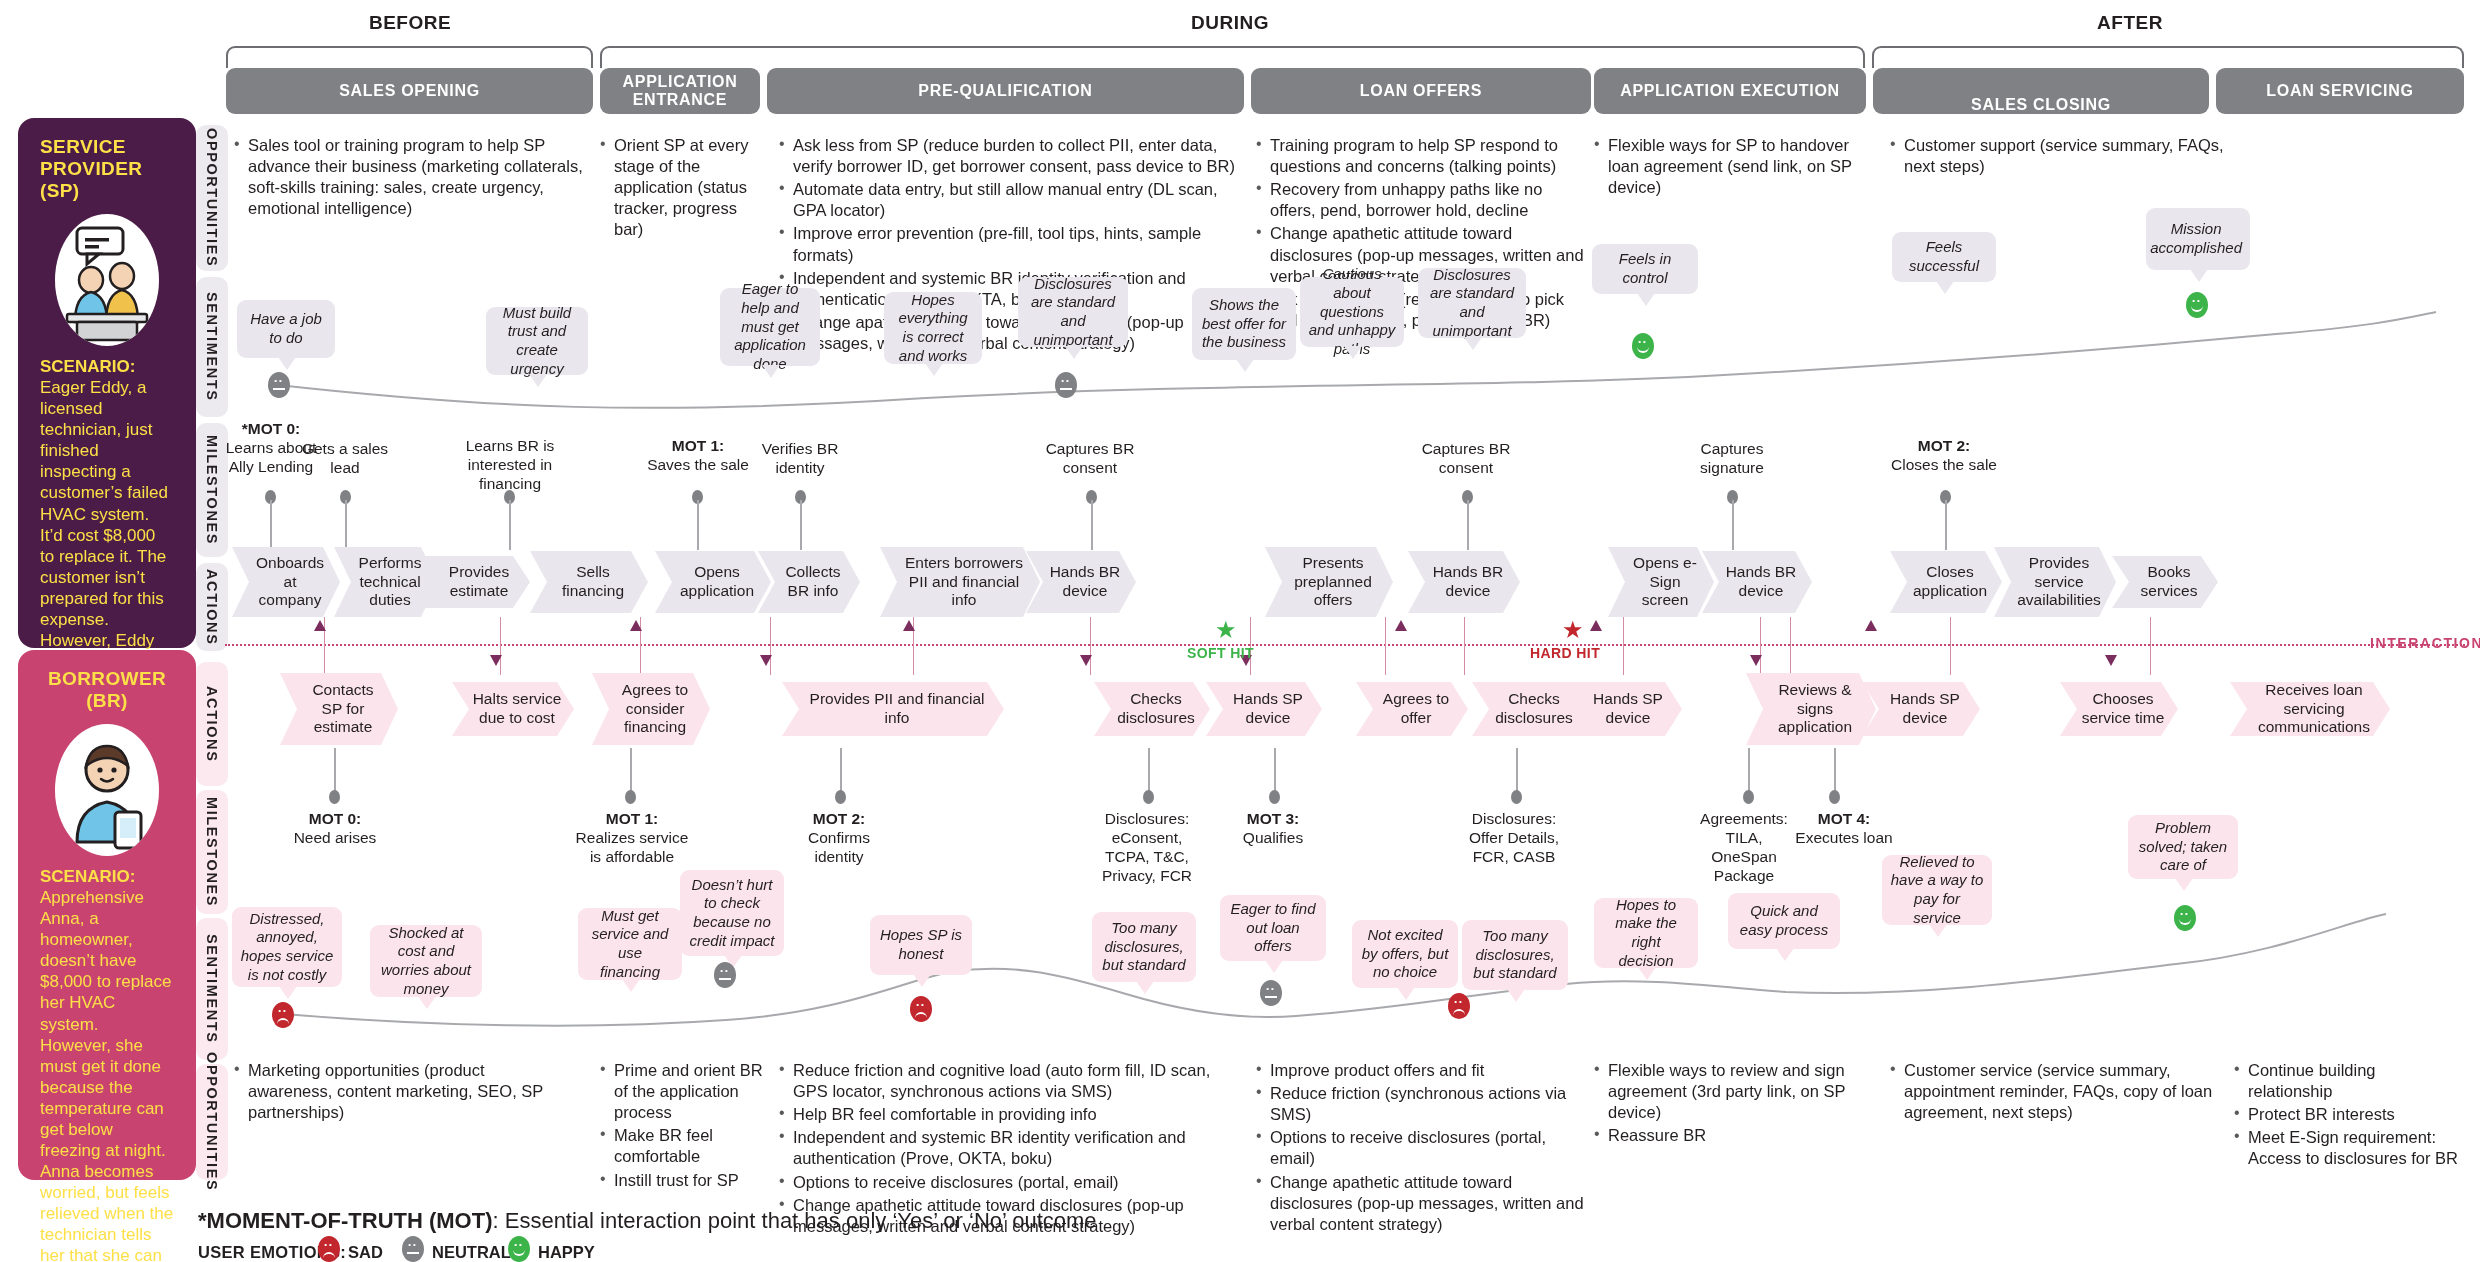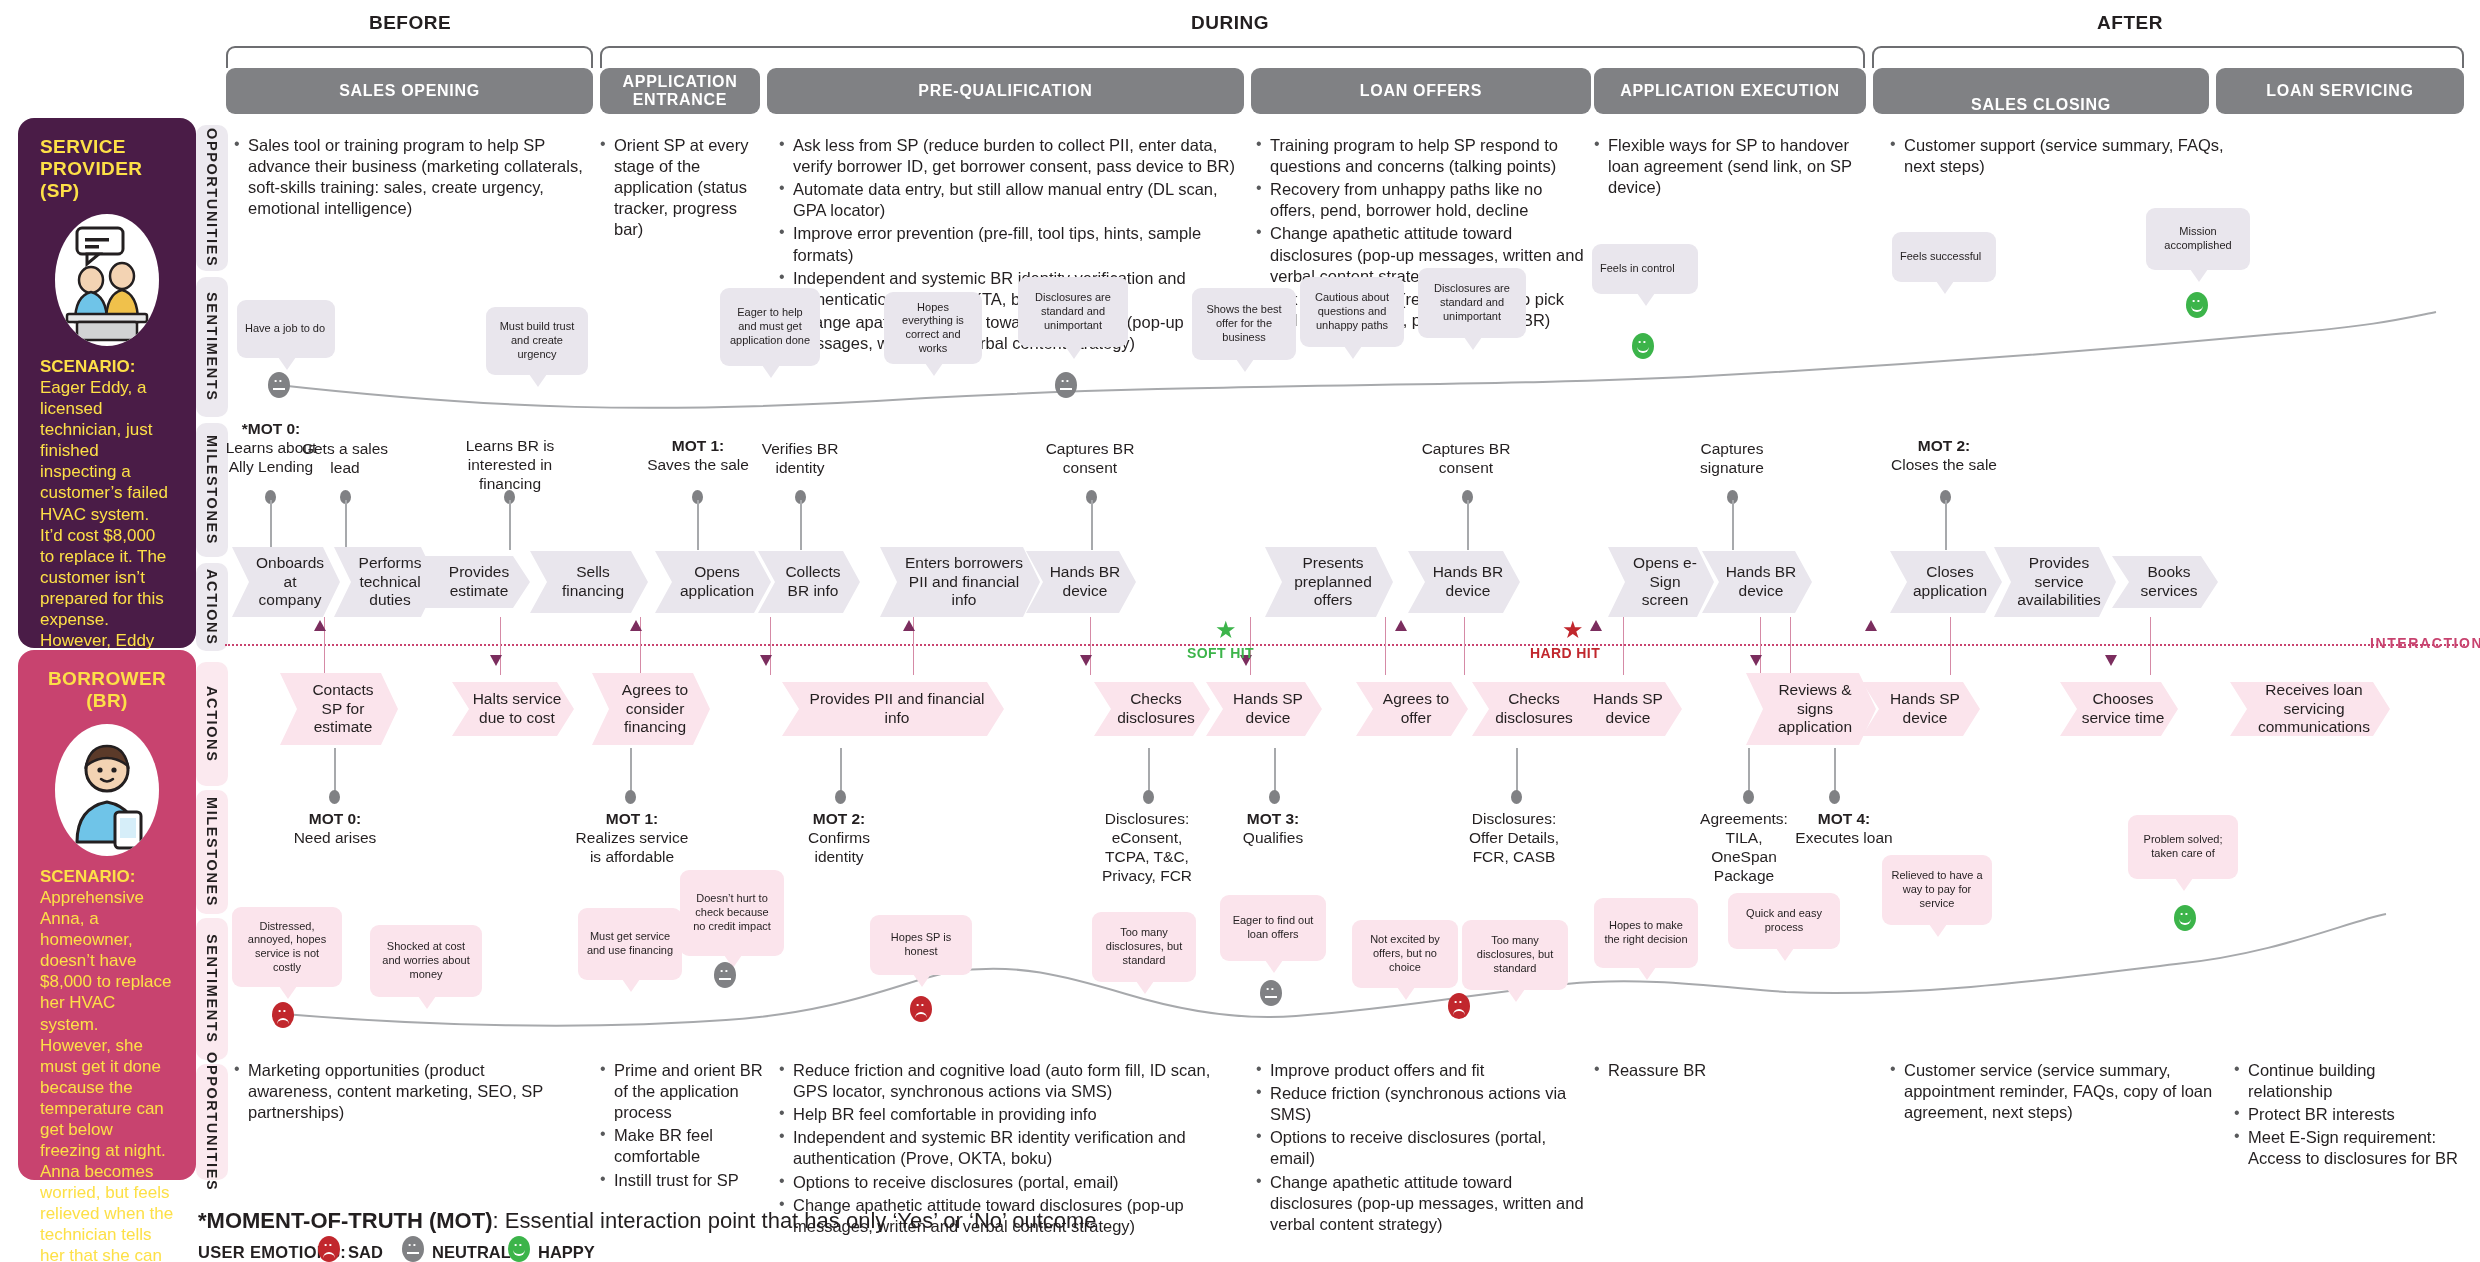"Mission accomplished" .bubble { font-size: 11px -> 15px; font-style: none -> italic; justify-content: flex-start -> flex-end }
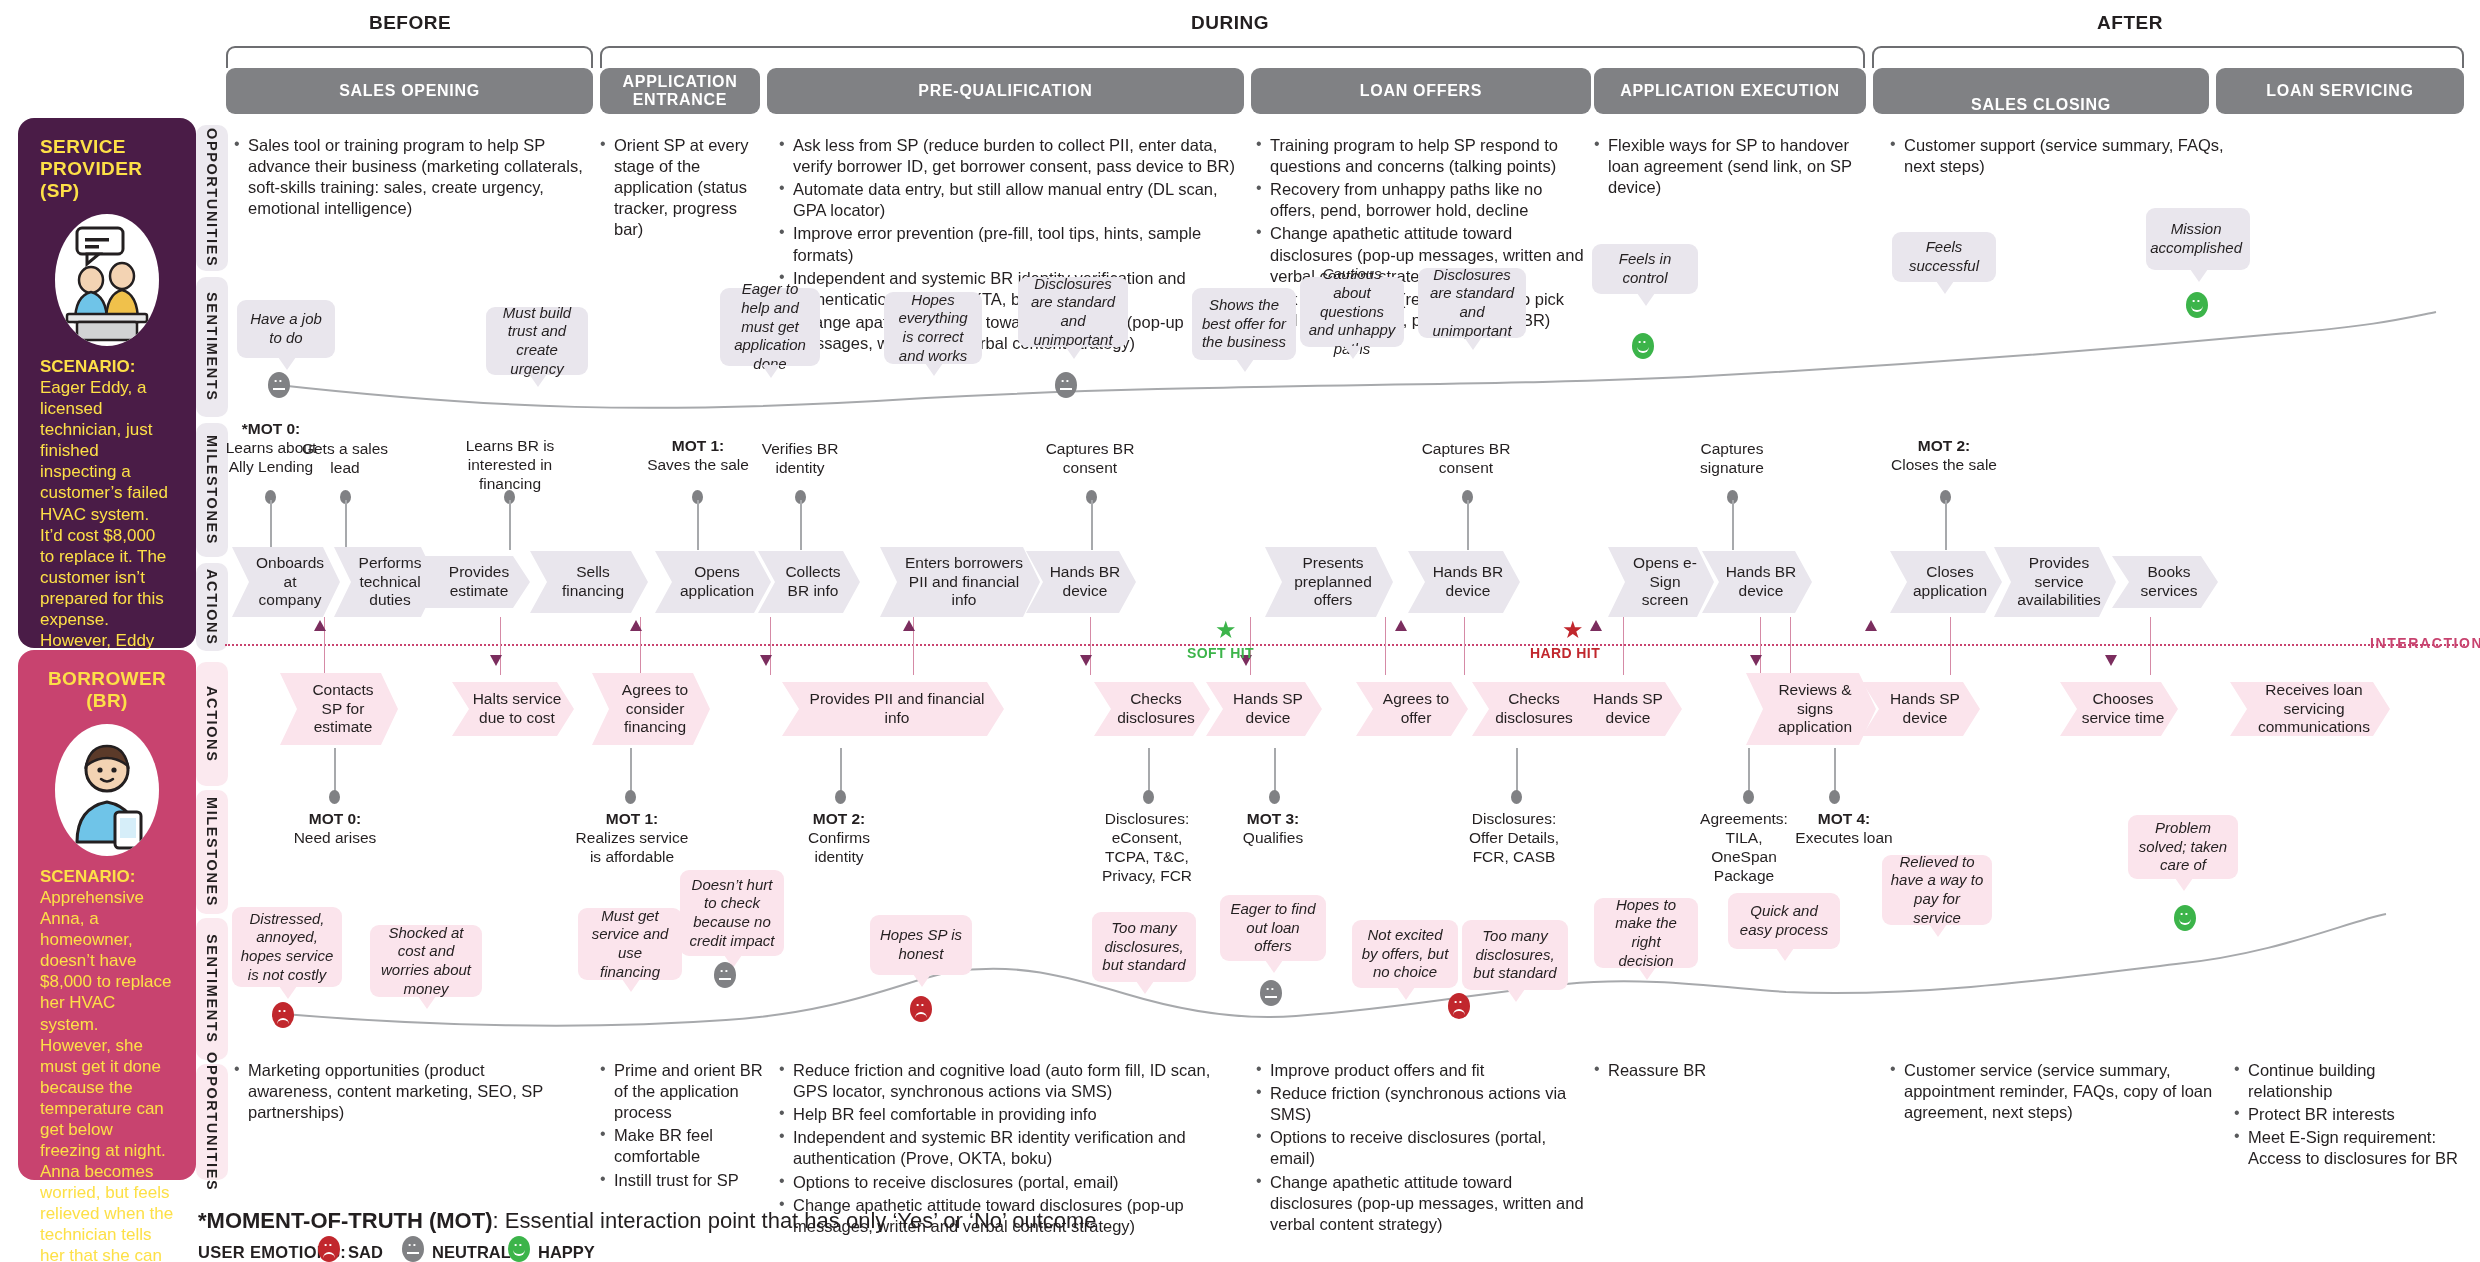"Flexible ways to review and" li { html: none -> <li>Flexible ways to review and sign agreement (3rd party link, on SP device)</li> }
